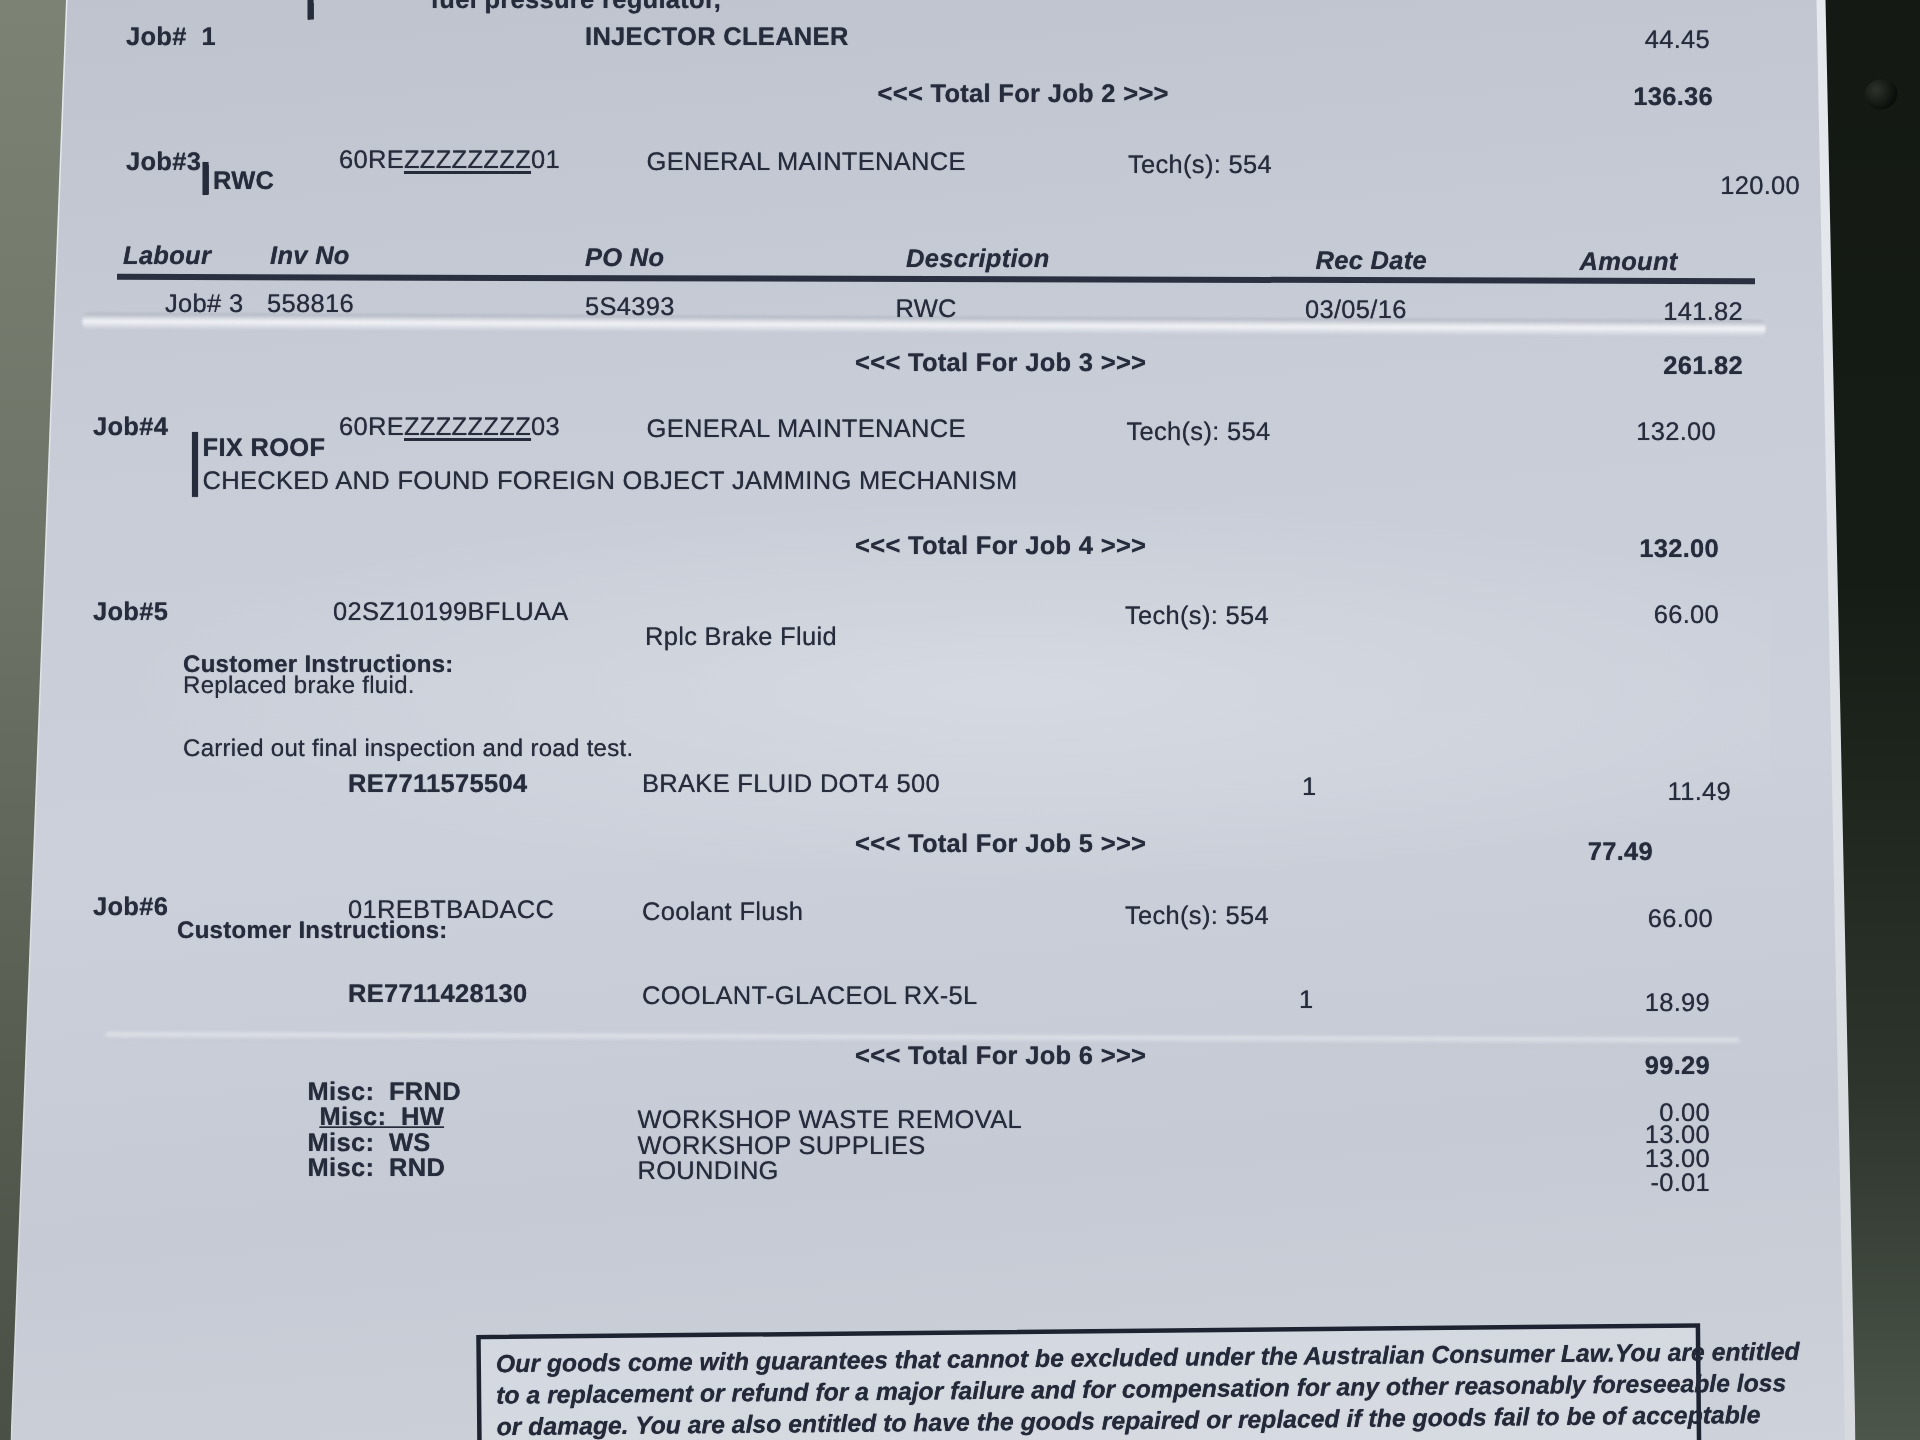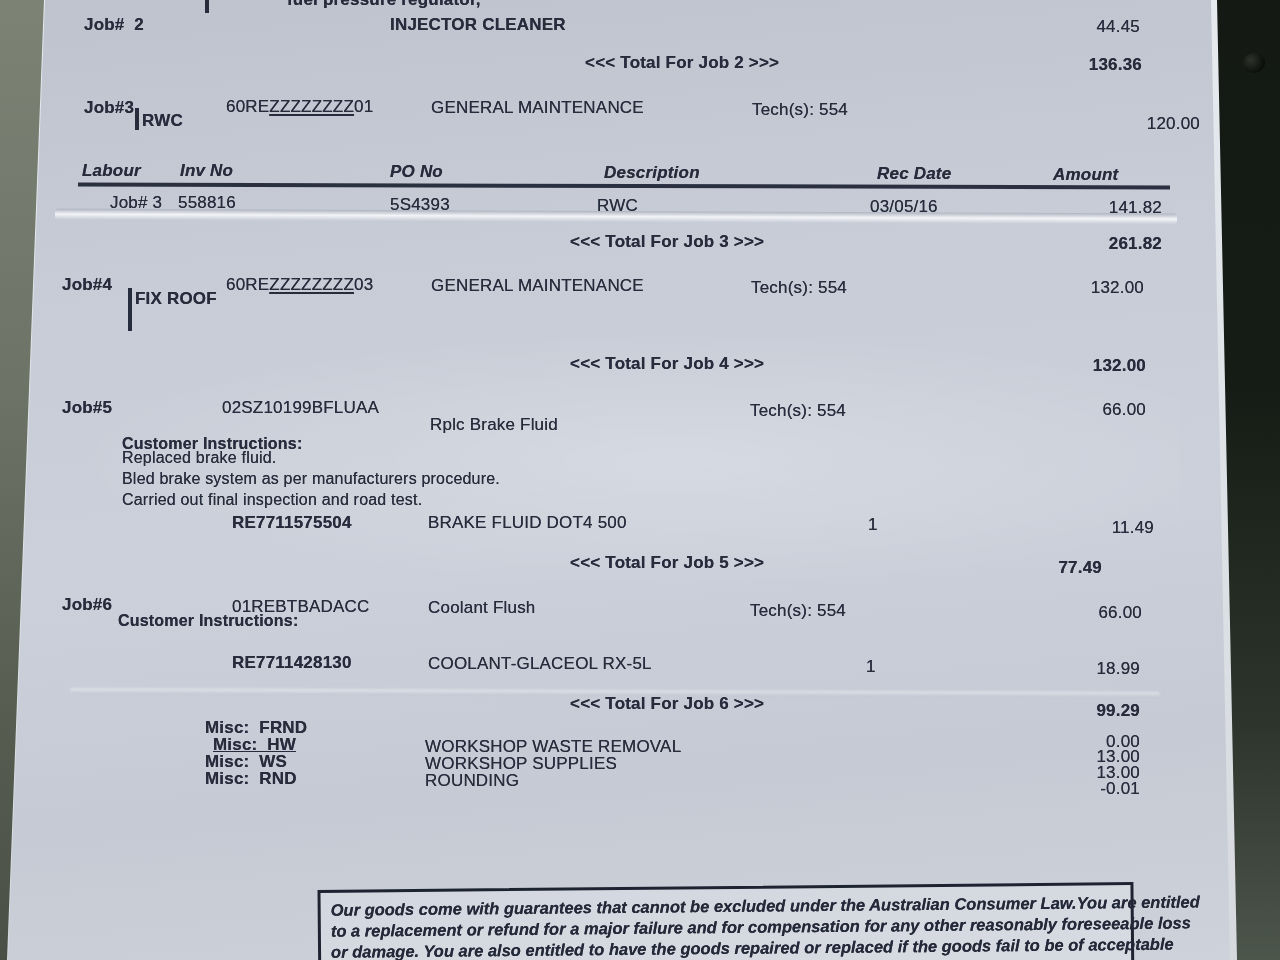"Job# 2" div.t { text: 2 -> 1 }
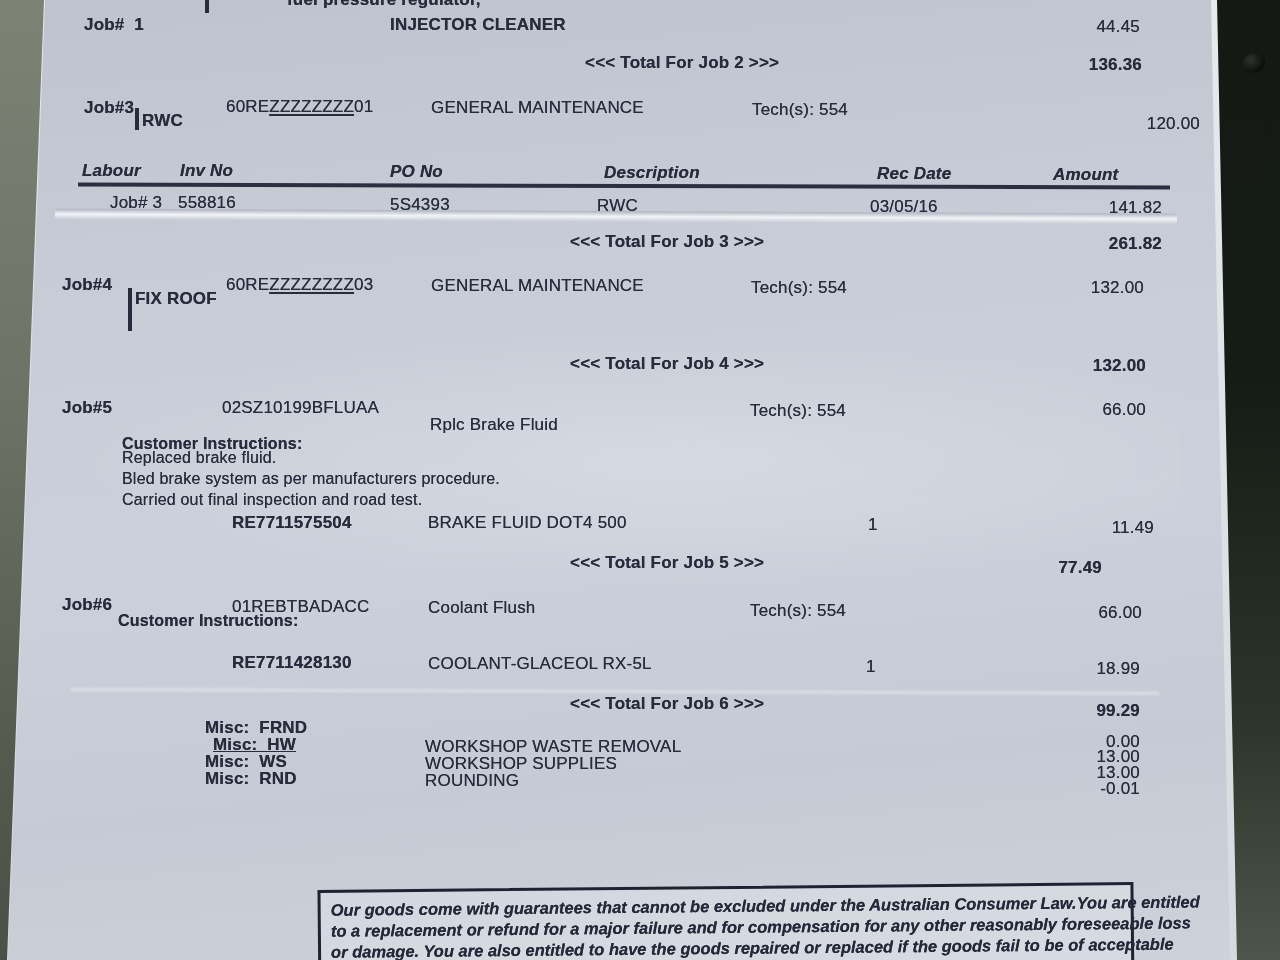"CHECKED AND FOUND FOREIGN OBJECT" div.t { html: none -> <div>CHECKED AND FOUND FOREIGN OBJECT JAMMING MECHANISM</div> }
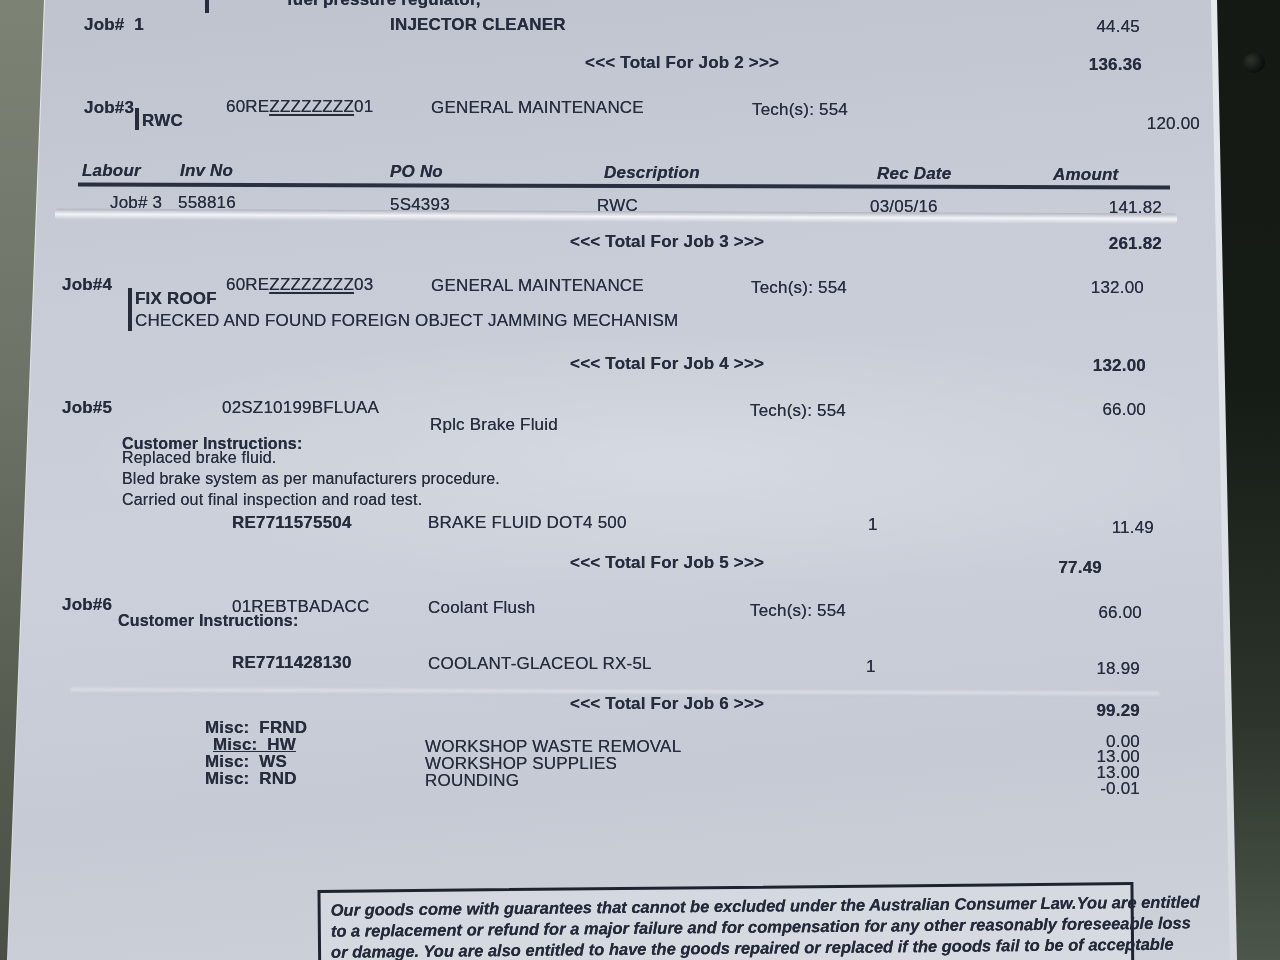"Bled brake system as per" div.t { html: <div>Bled brake system as per manufacturers procedure.</div> -> none }
